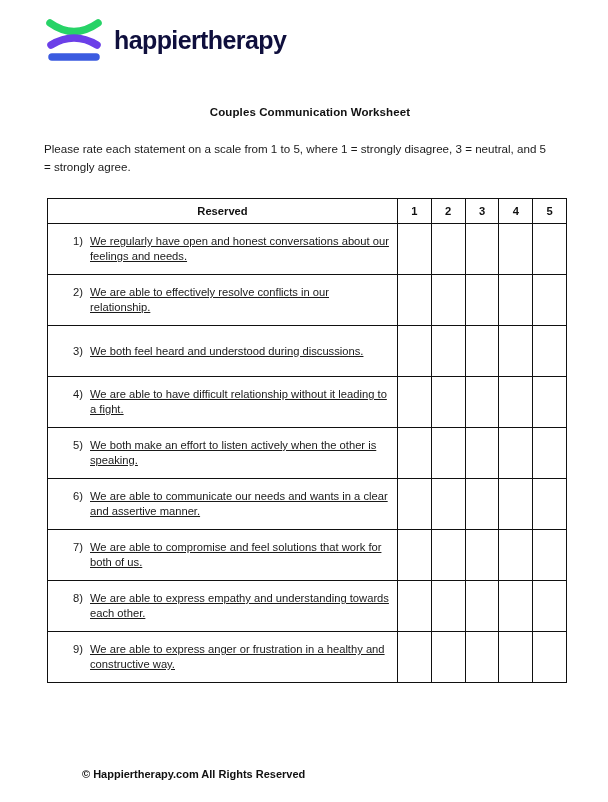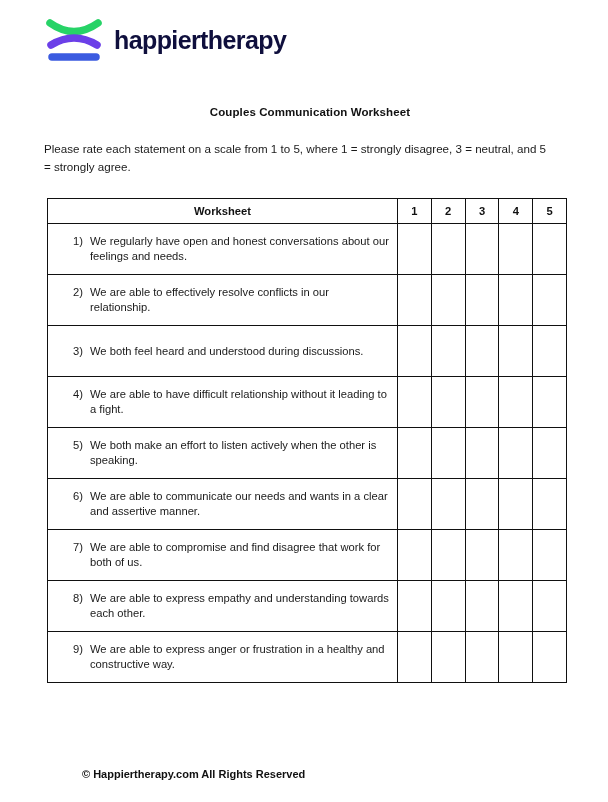"Worksheet" th { text: Worksheet -> Reserved }
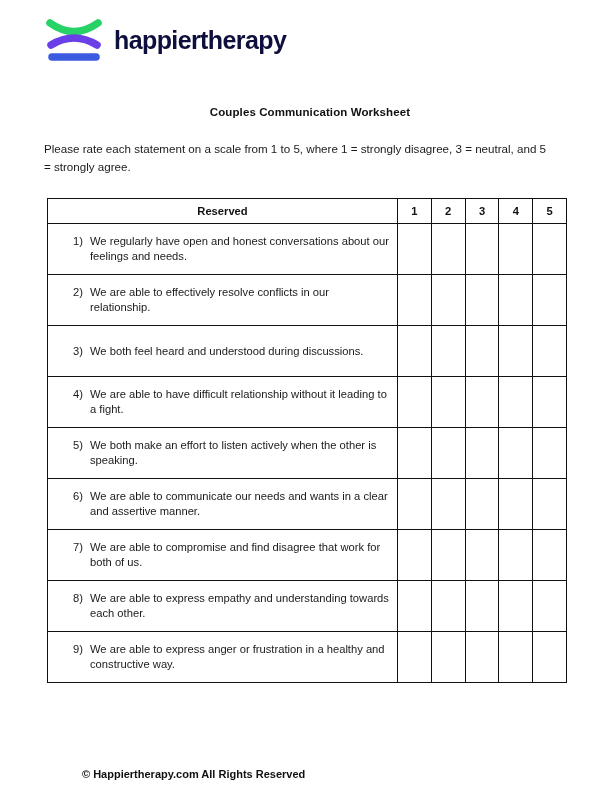"We regularly have open and" .statement-text { text-decoration: none -> underline }
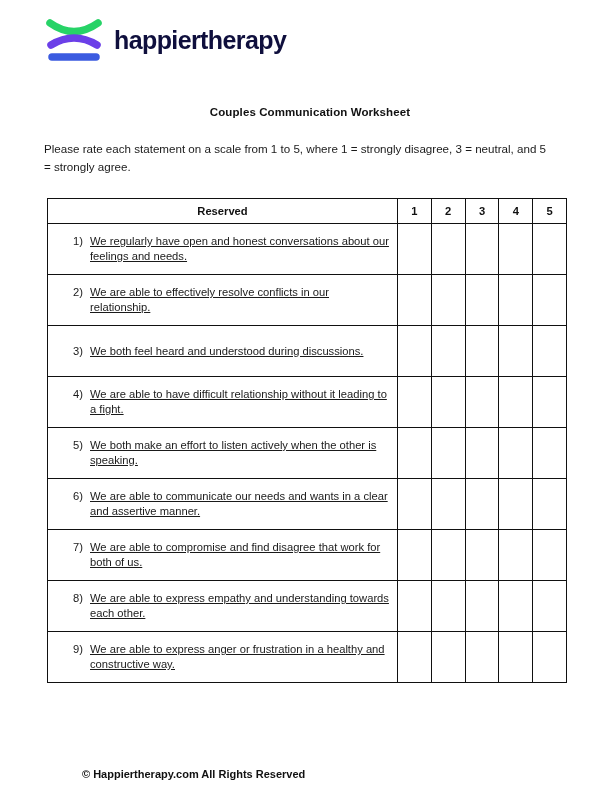"We are able to compromise" span.statement-text { text: find disagree -> feel solutions }
